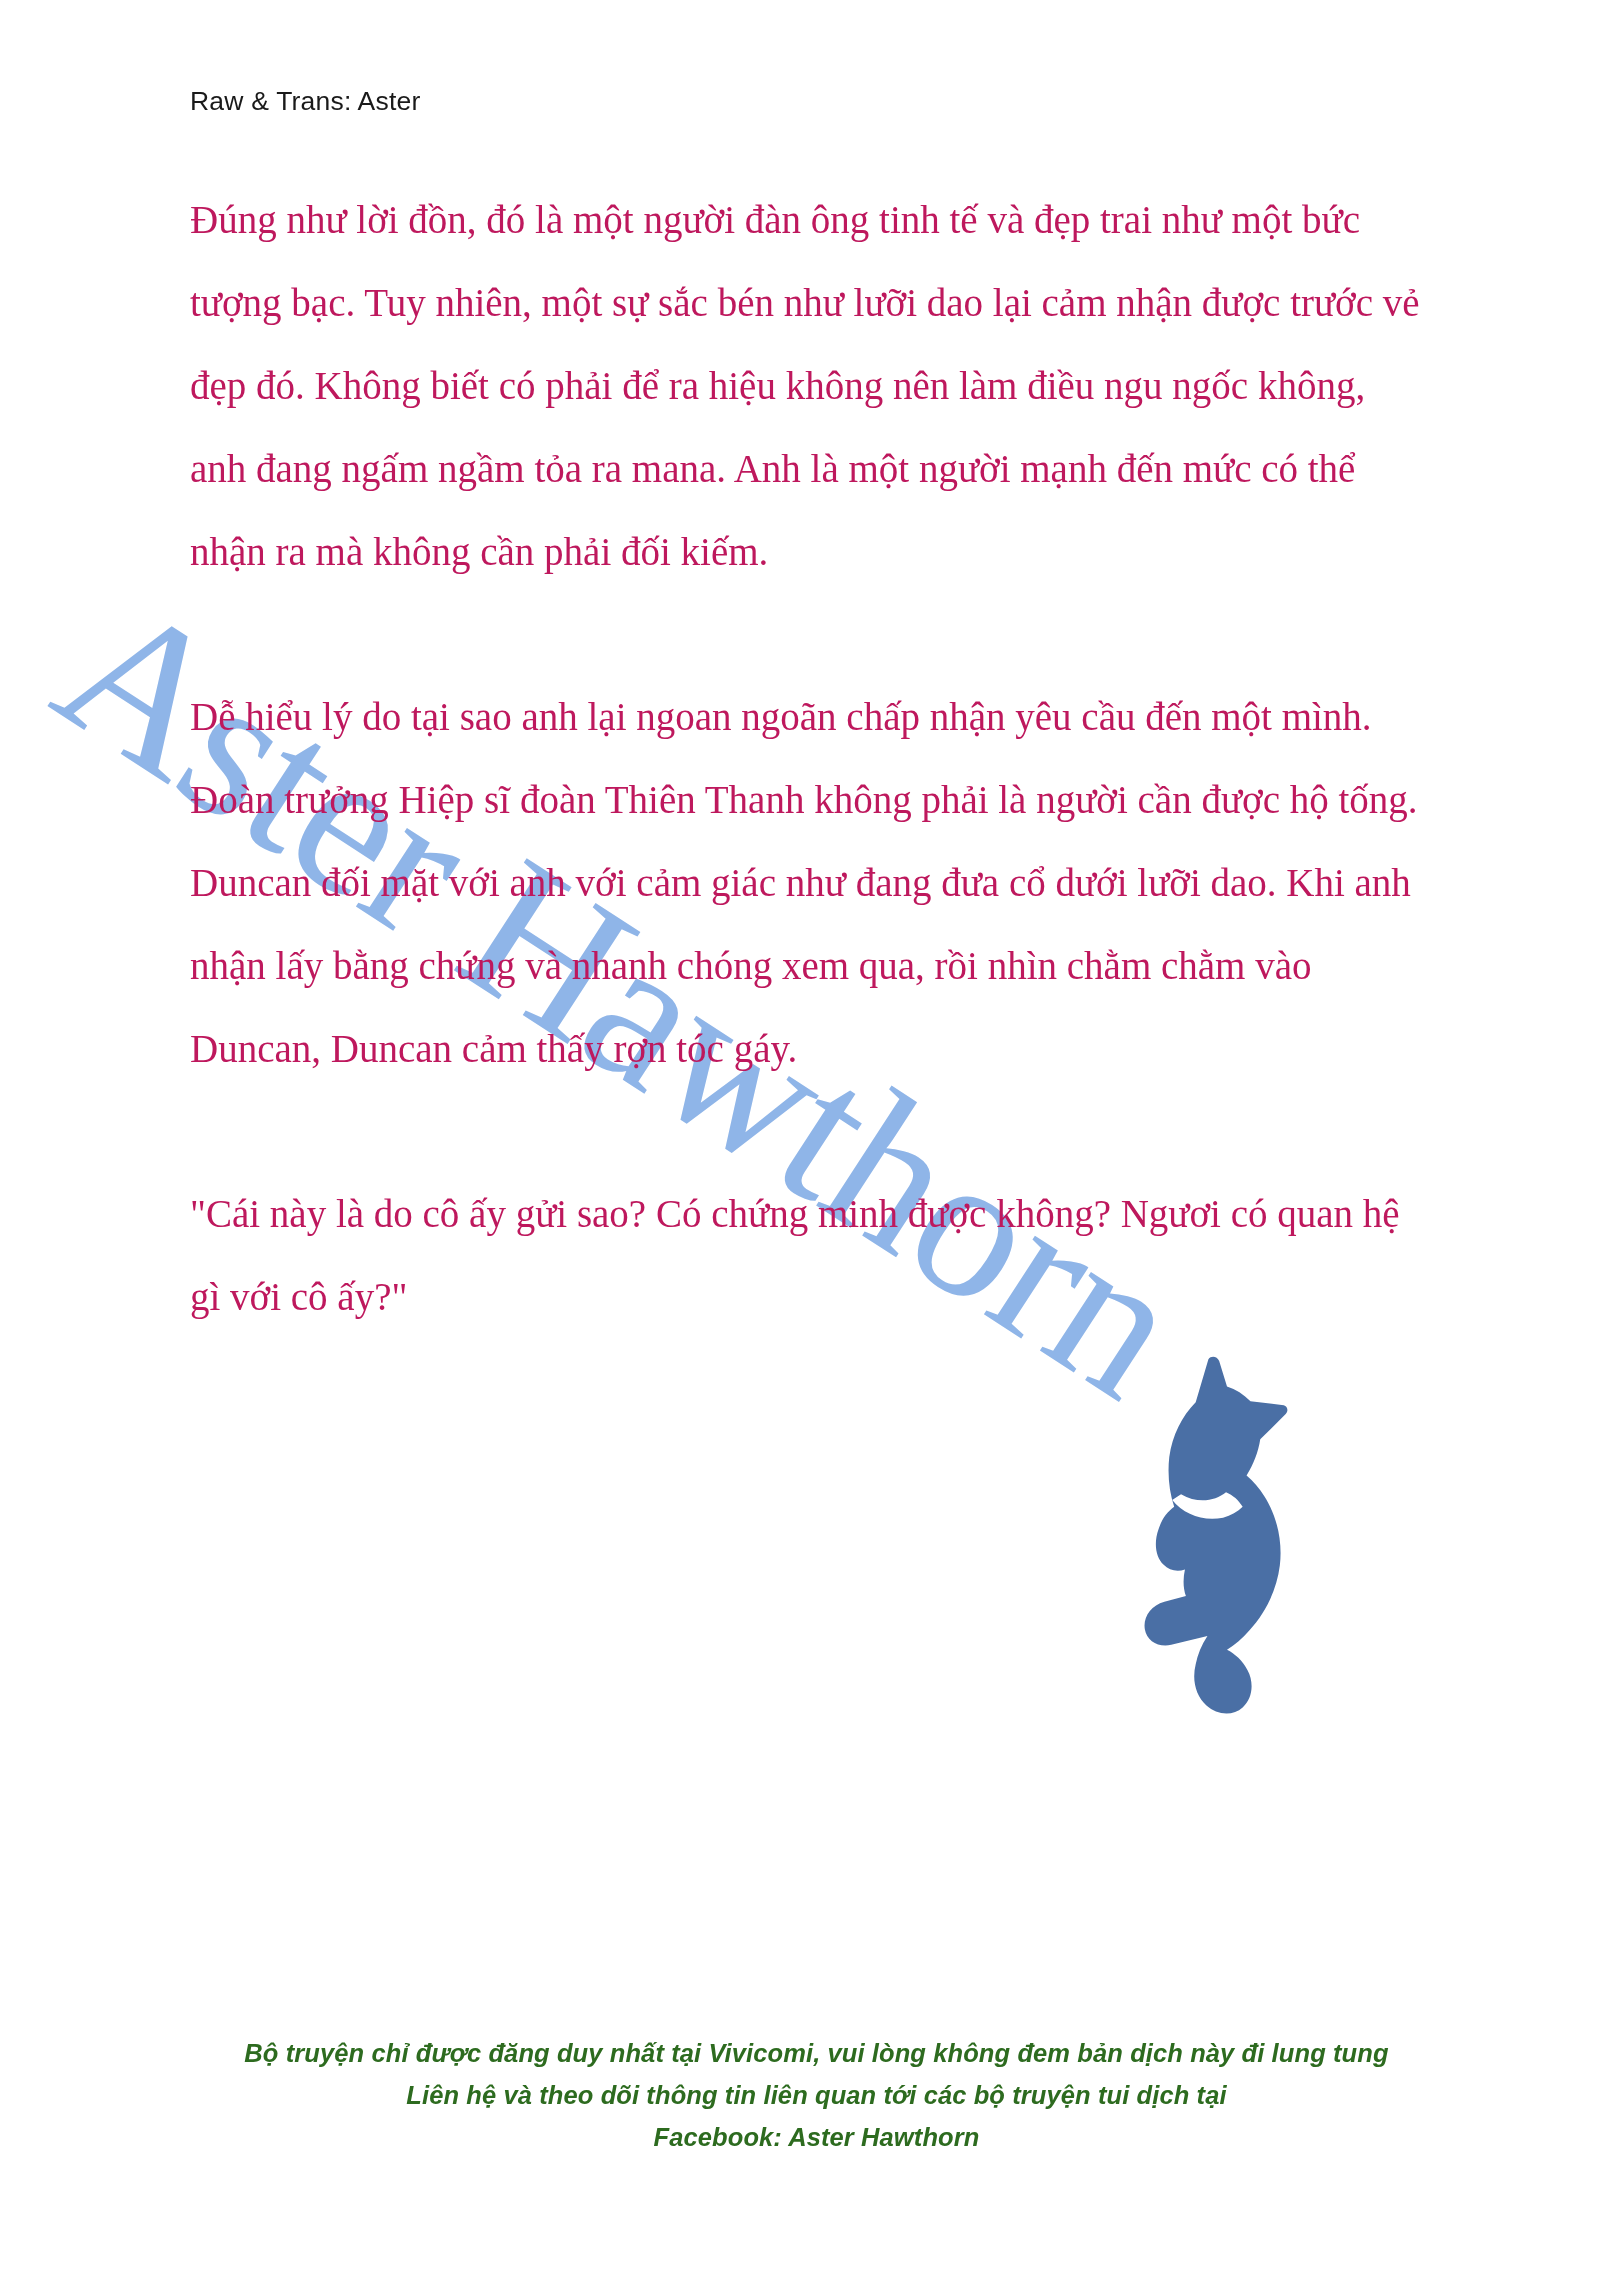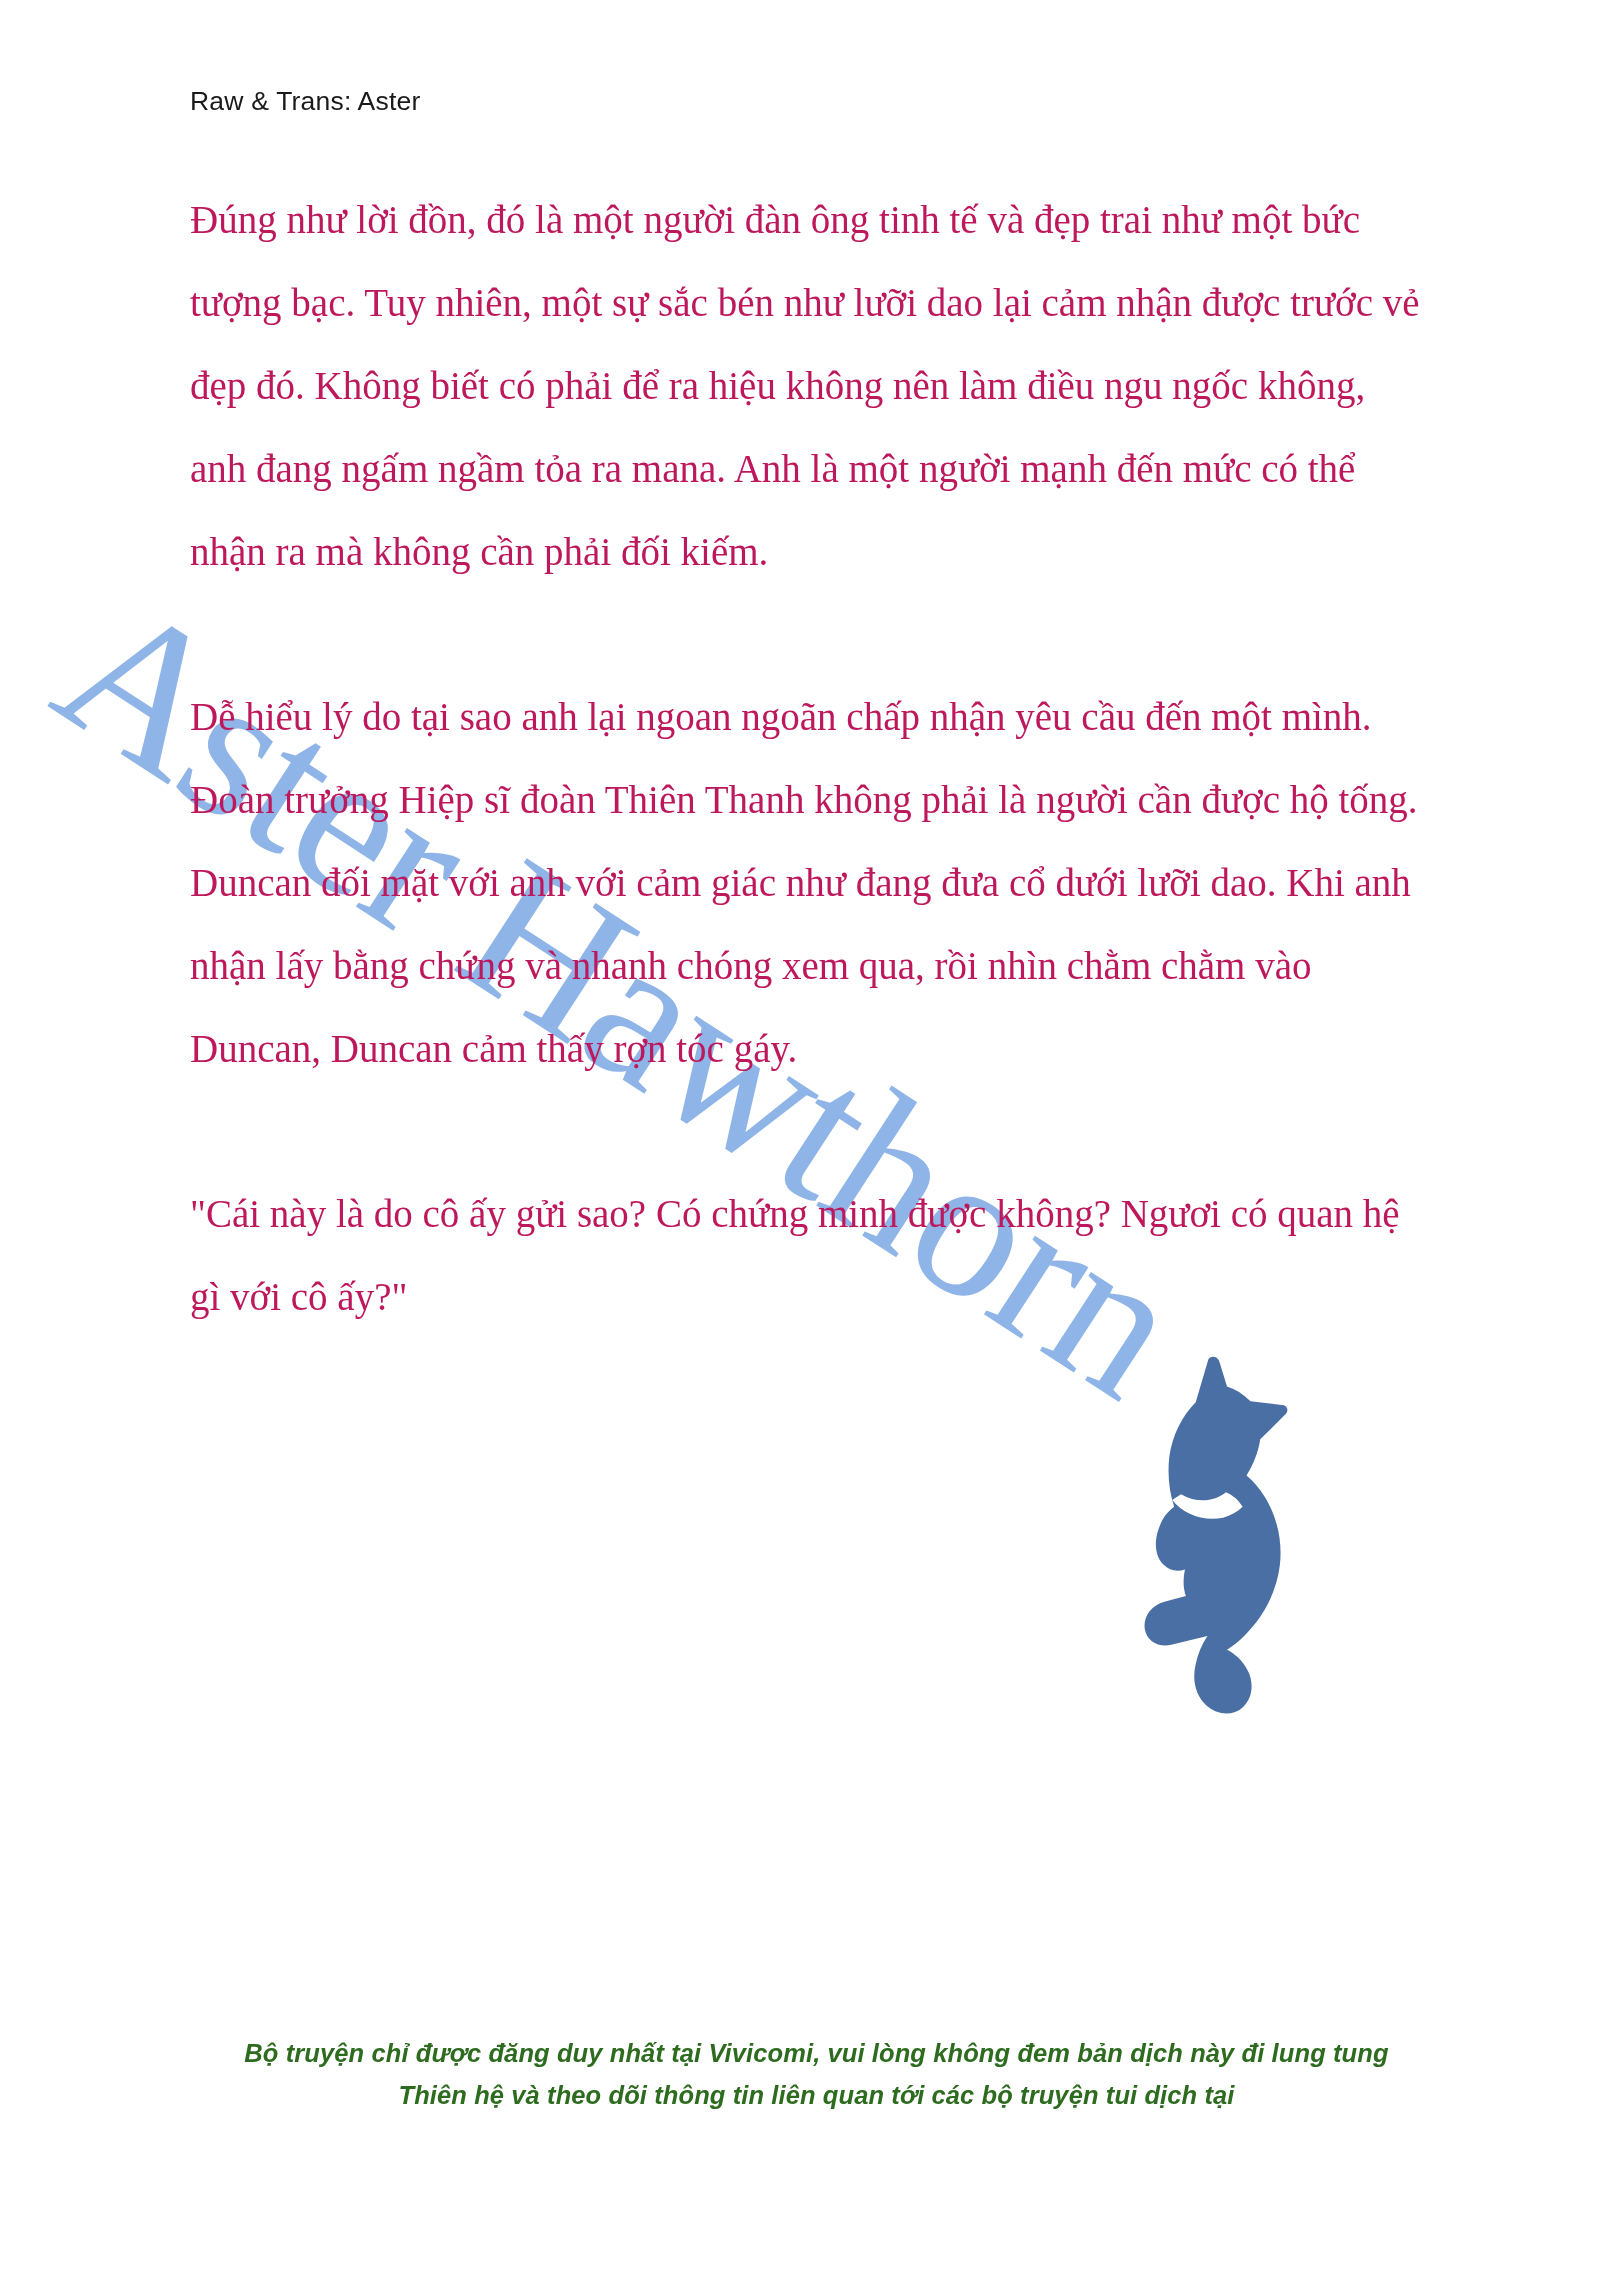"Thiên hệ và theo dõi" div.fline { text: Thiên -> Liên }
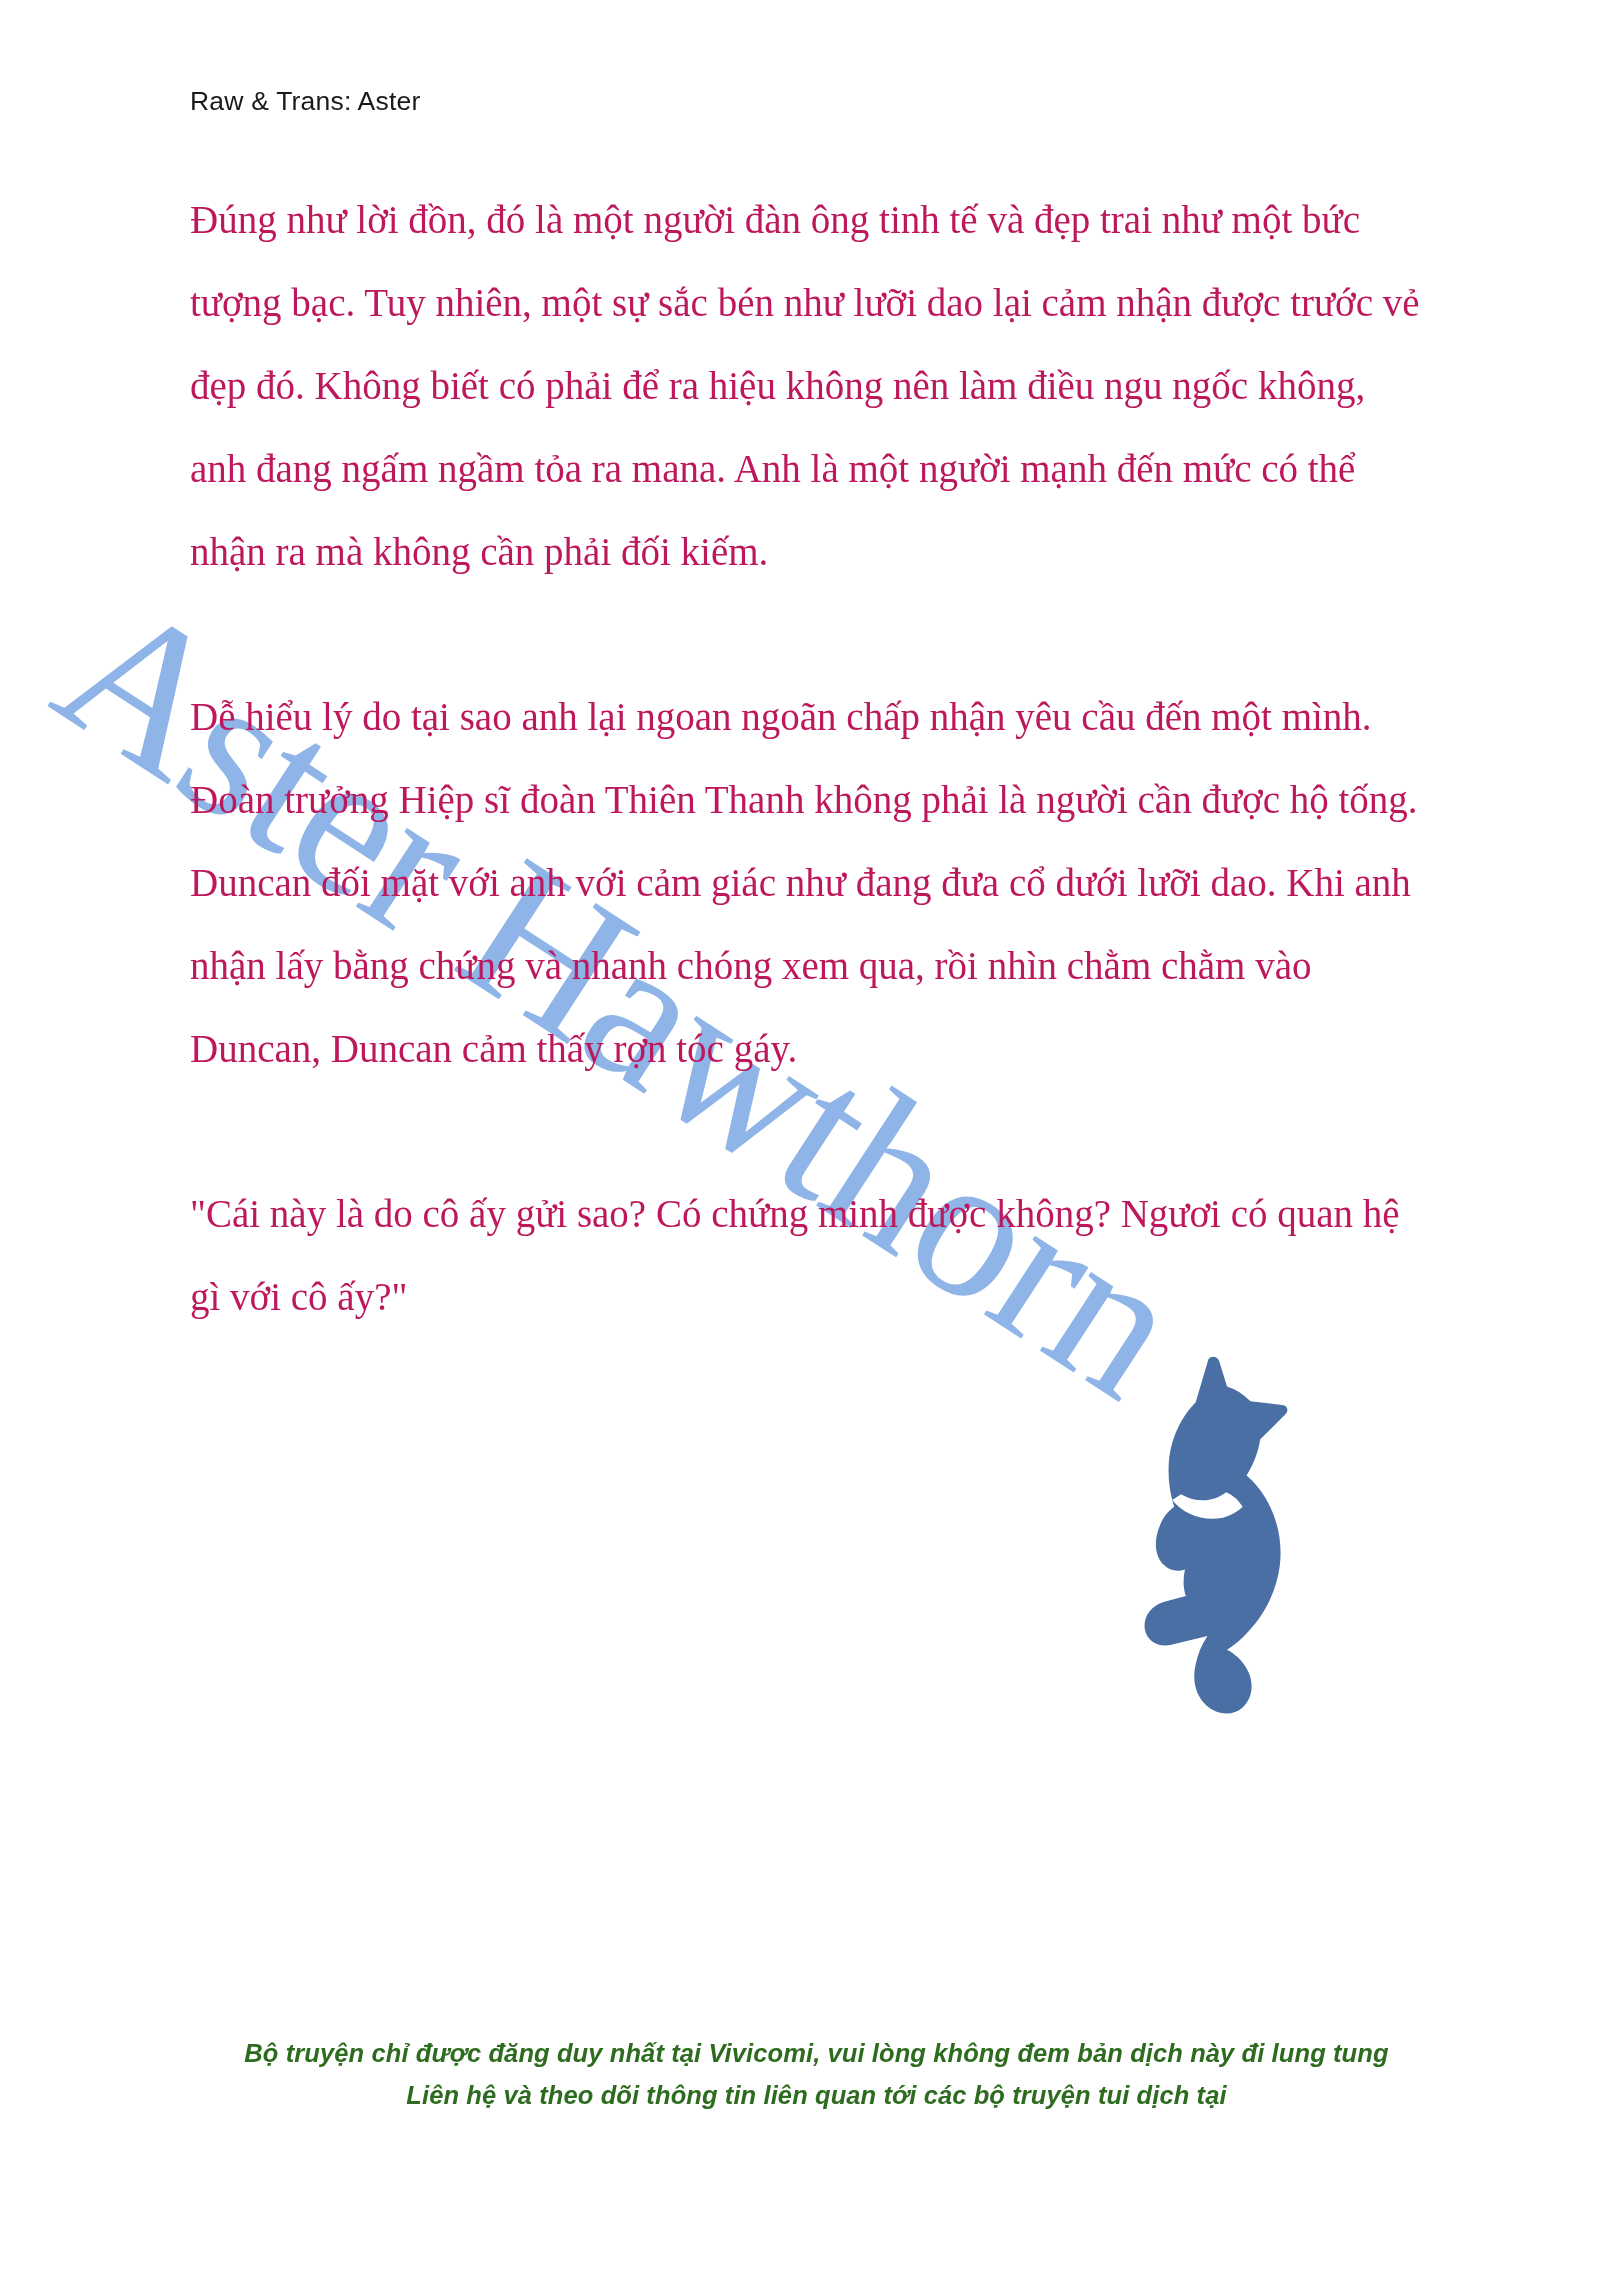"Facebook: Aster Hawthorn" div.fline { html: none -> <div>Facebook: Aster Hawthorn</div> }
